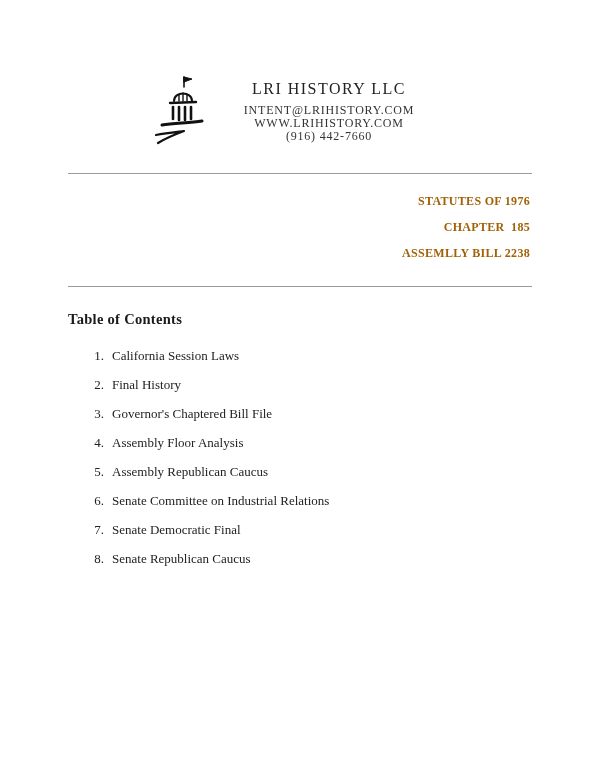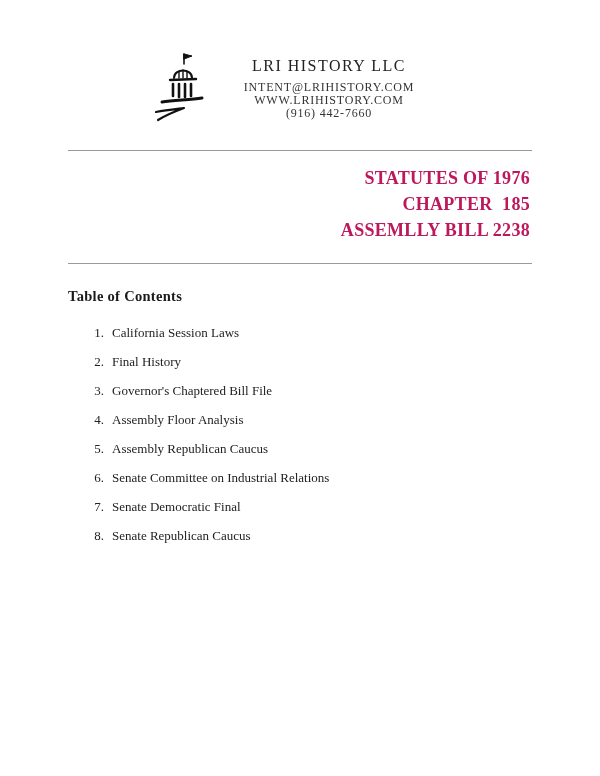"LRI HISTORY LLC" .content { padding-top: 48px -> 71px }
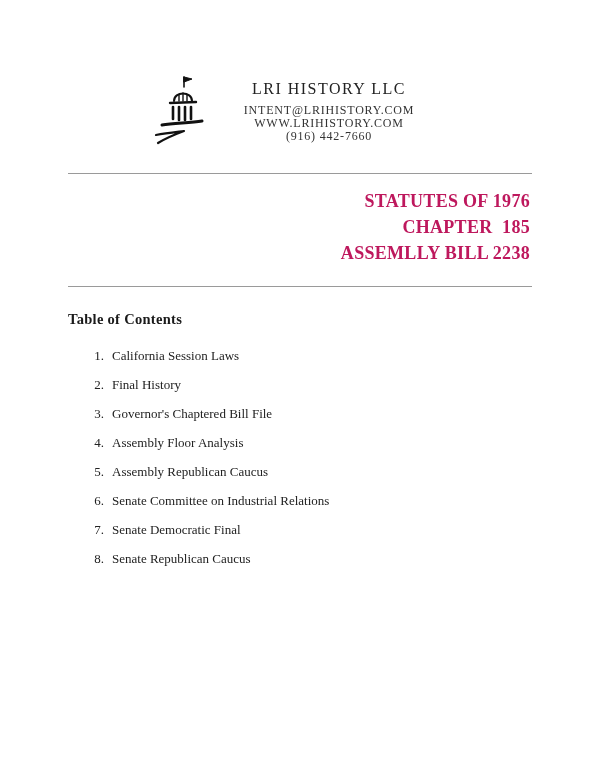"STATUTES OF 1976" .doc-id-line { color: #be185d -> #a16207; font-size: 18px -> 12px }
